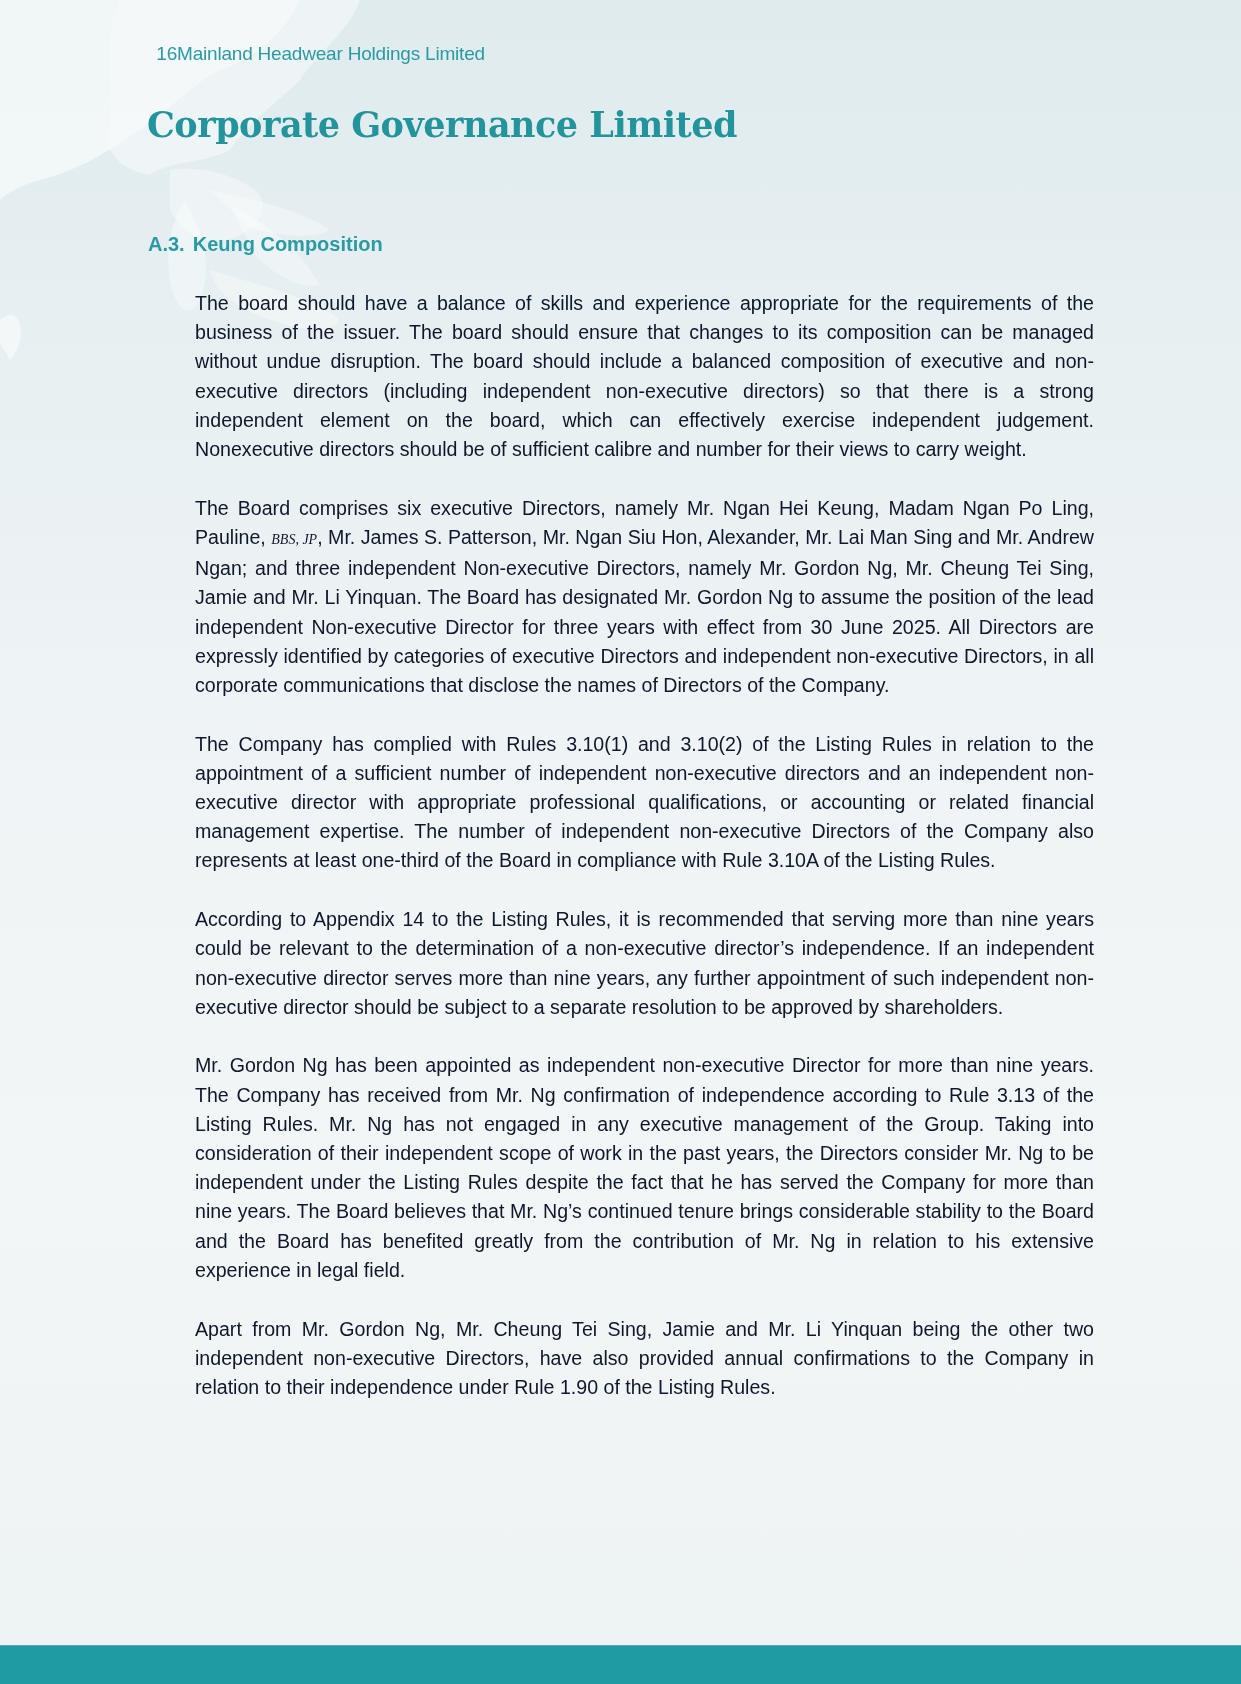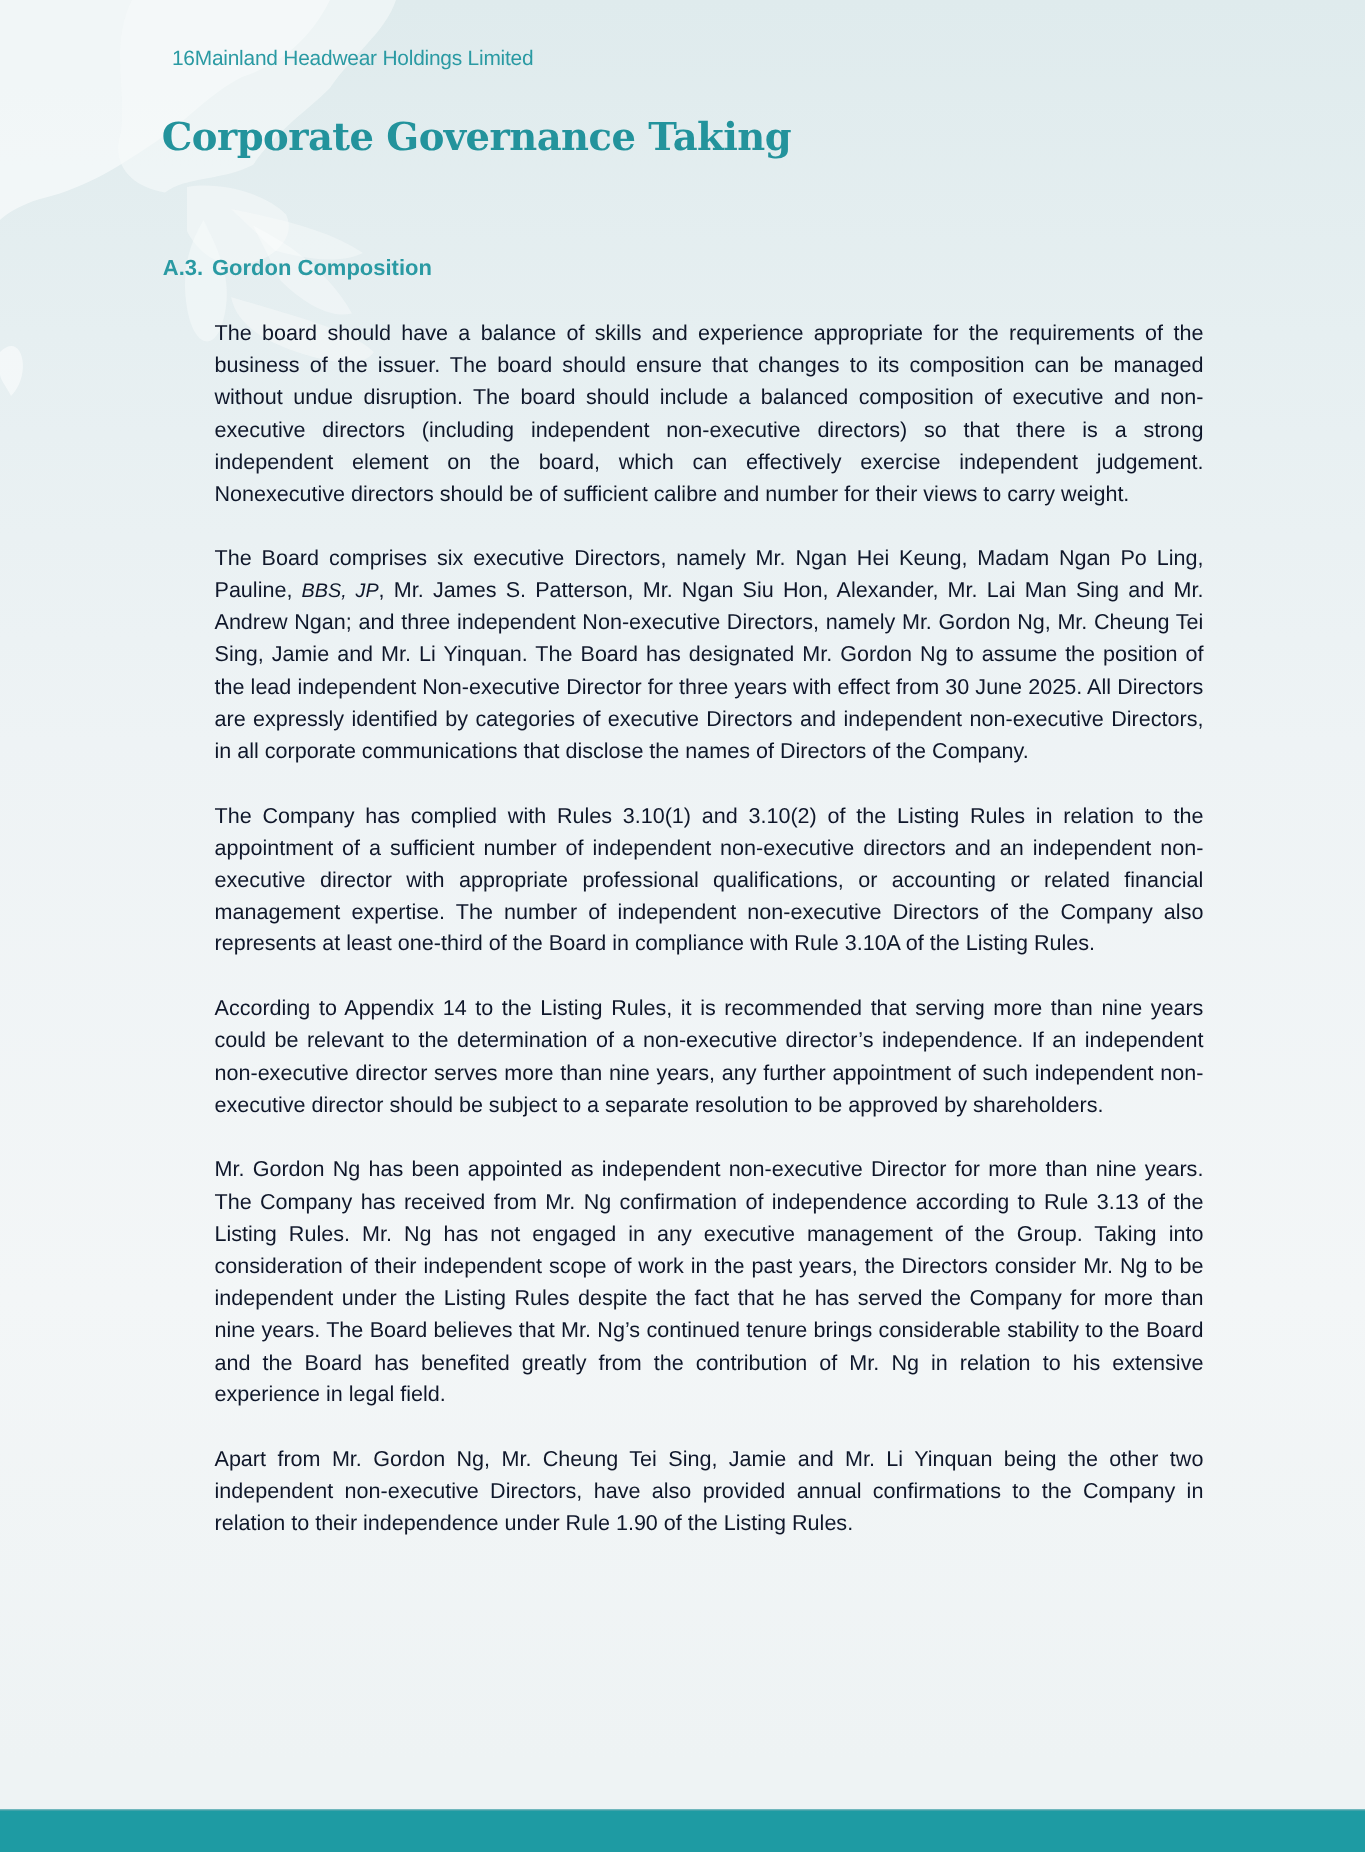"Corporate Governance Taking" h1.page-title { text: Taking -> Limited }
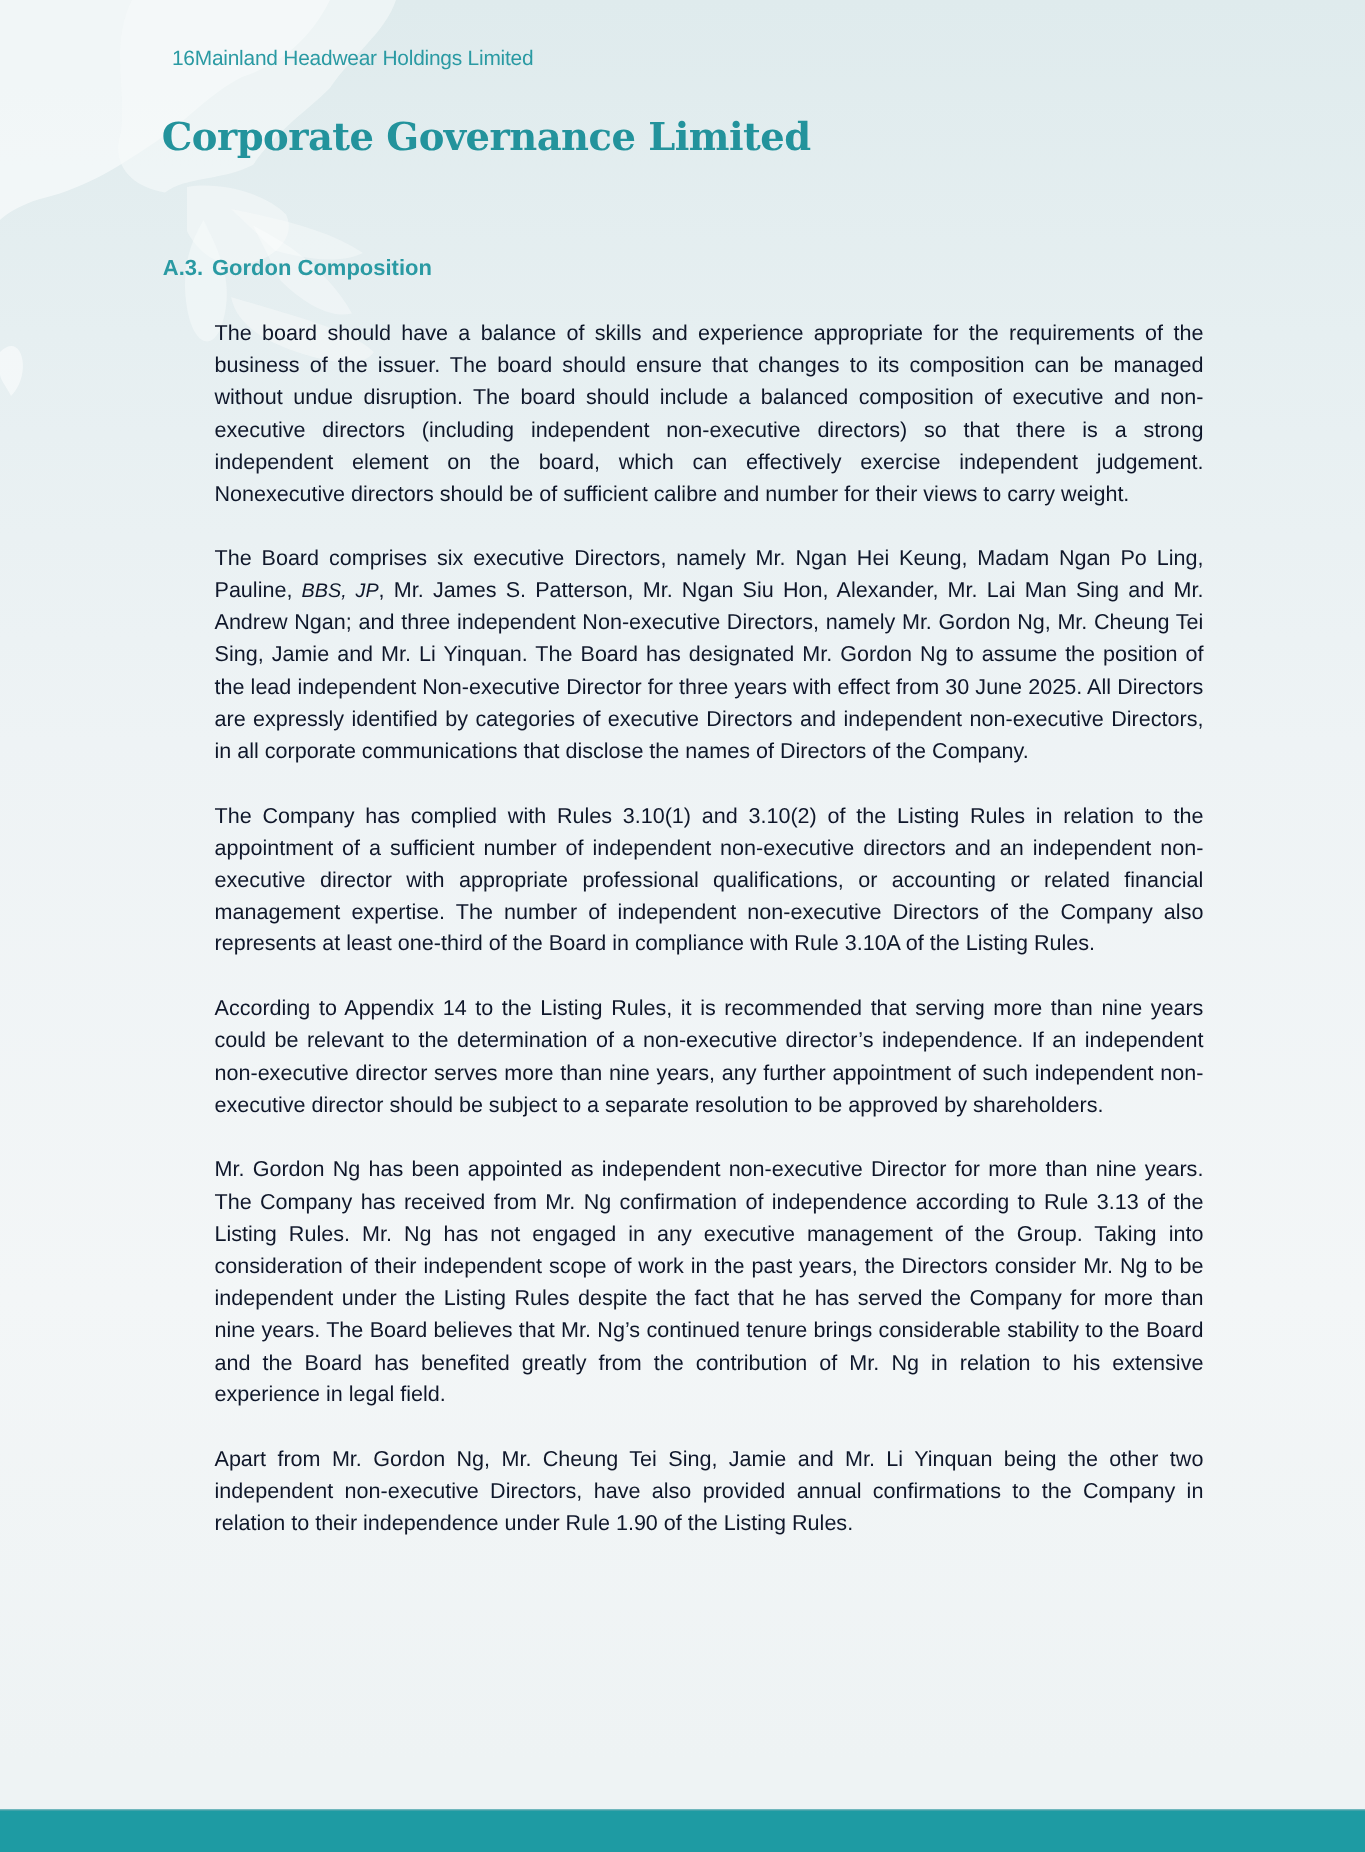"Gordon Composition" span { text: Gordon -> Keung }
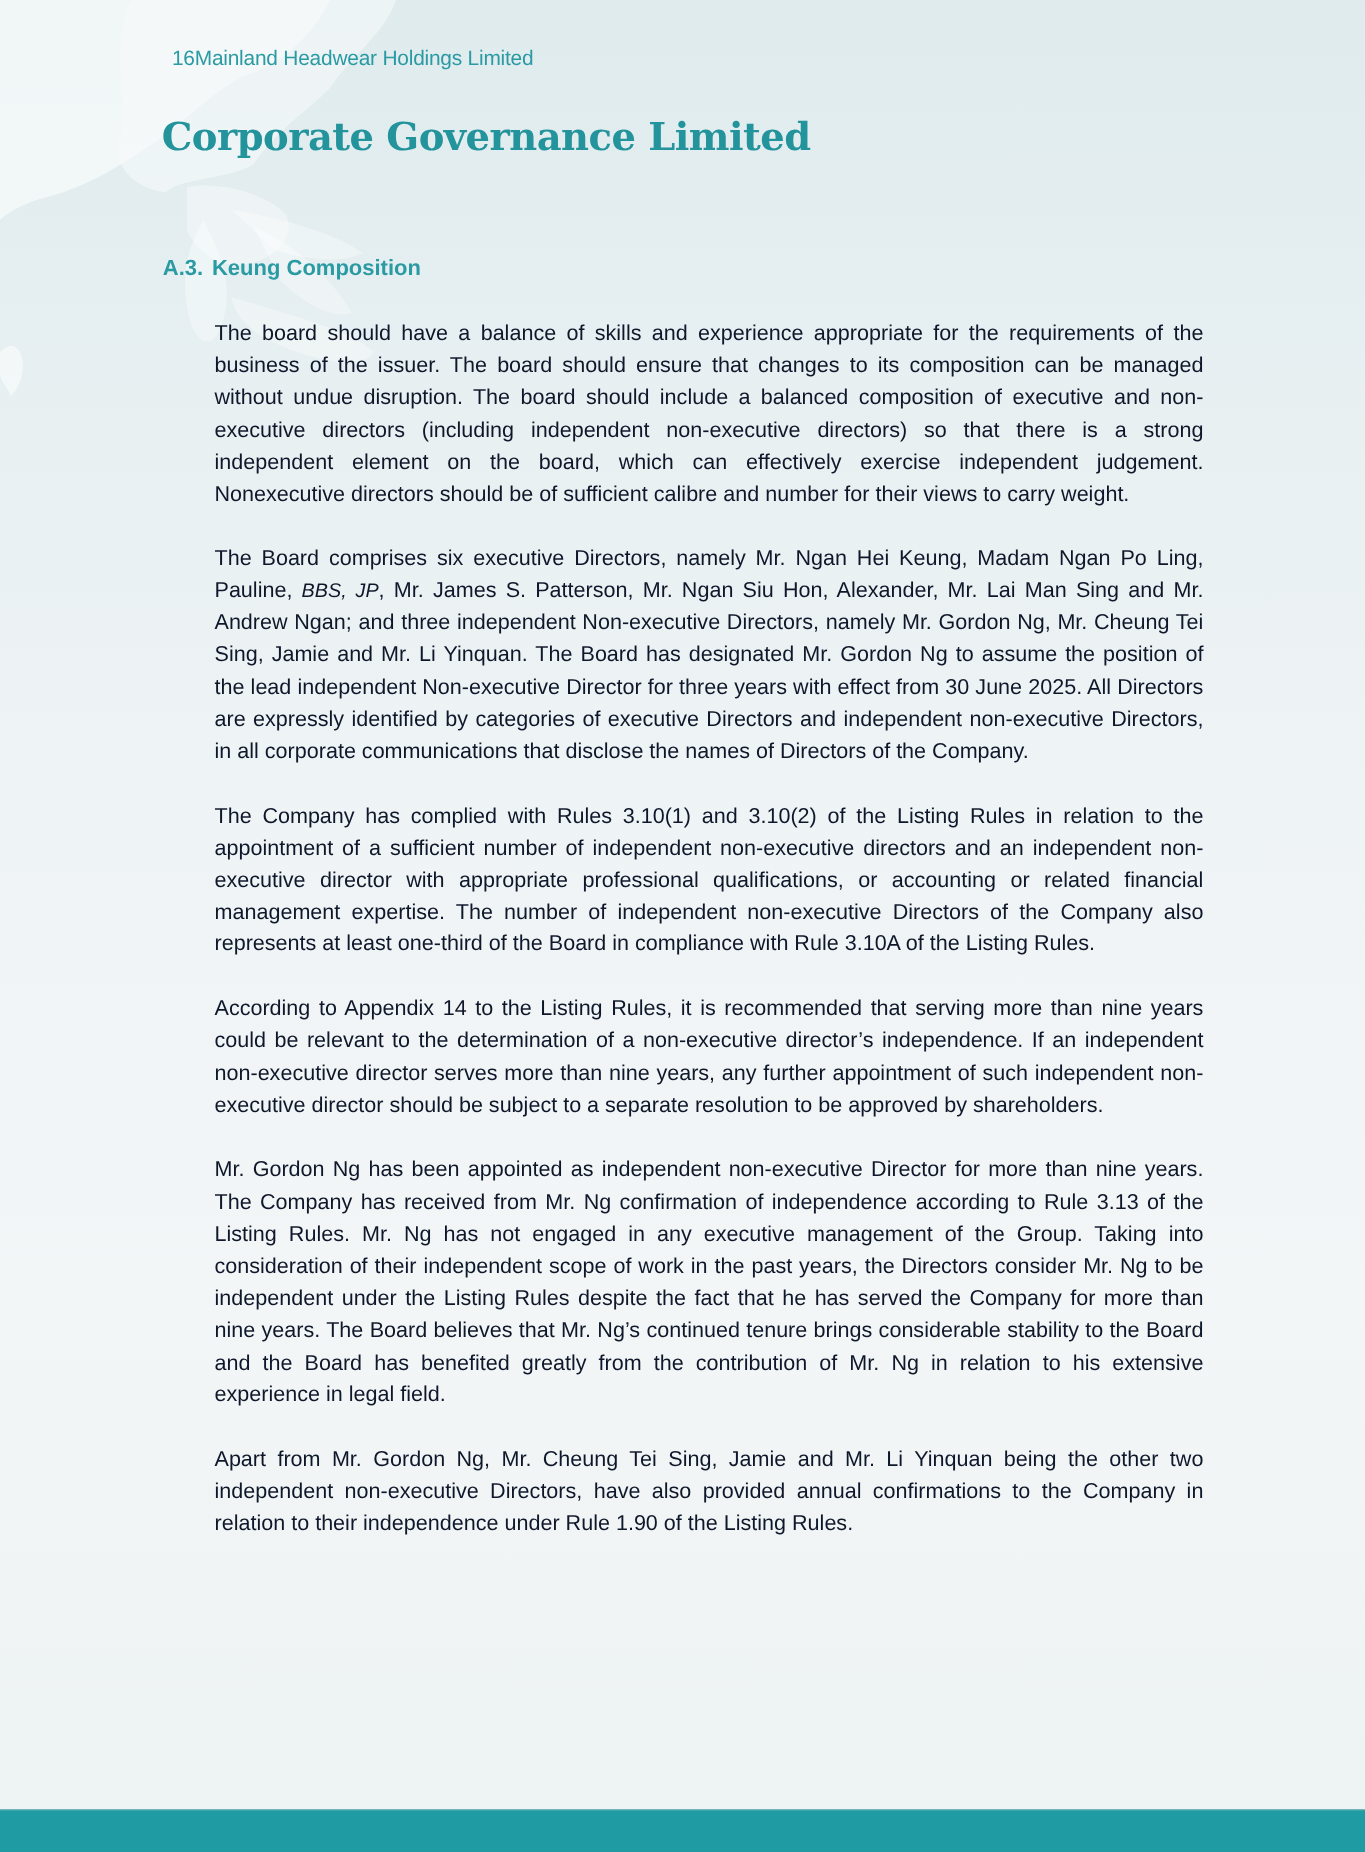"BBS, JP" .smallcaps-it { font-family: none -> Liberation Serif, serif; font-size: 18px -> 14px }
